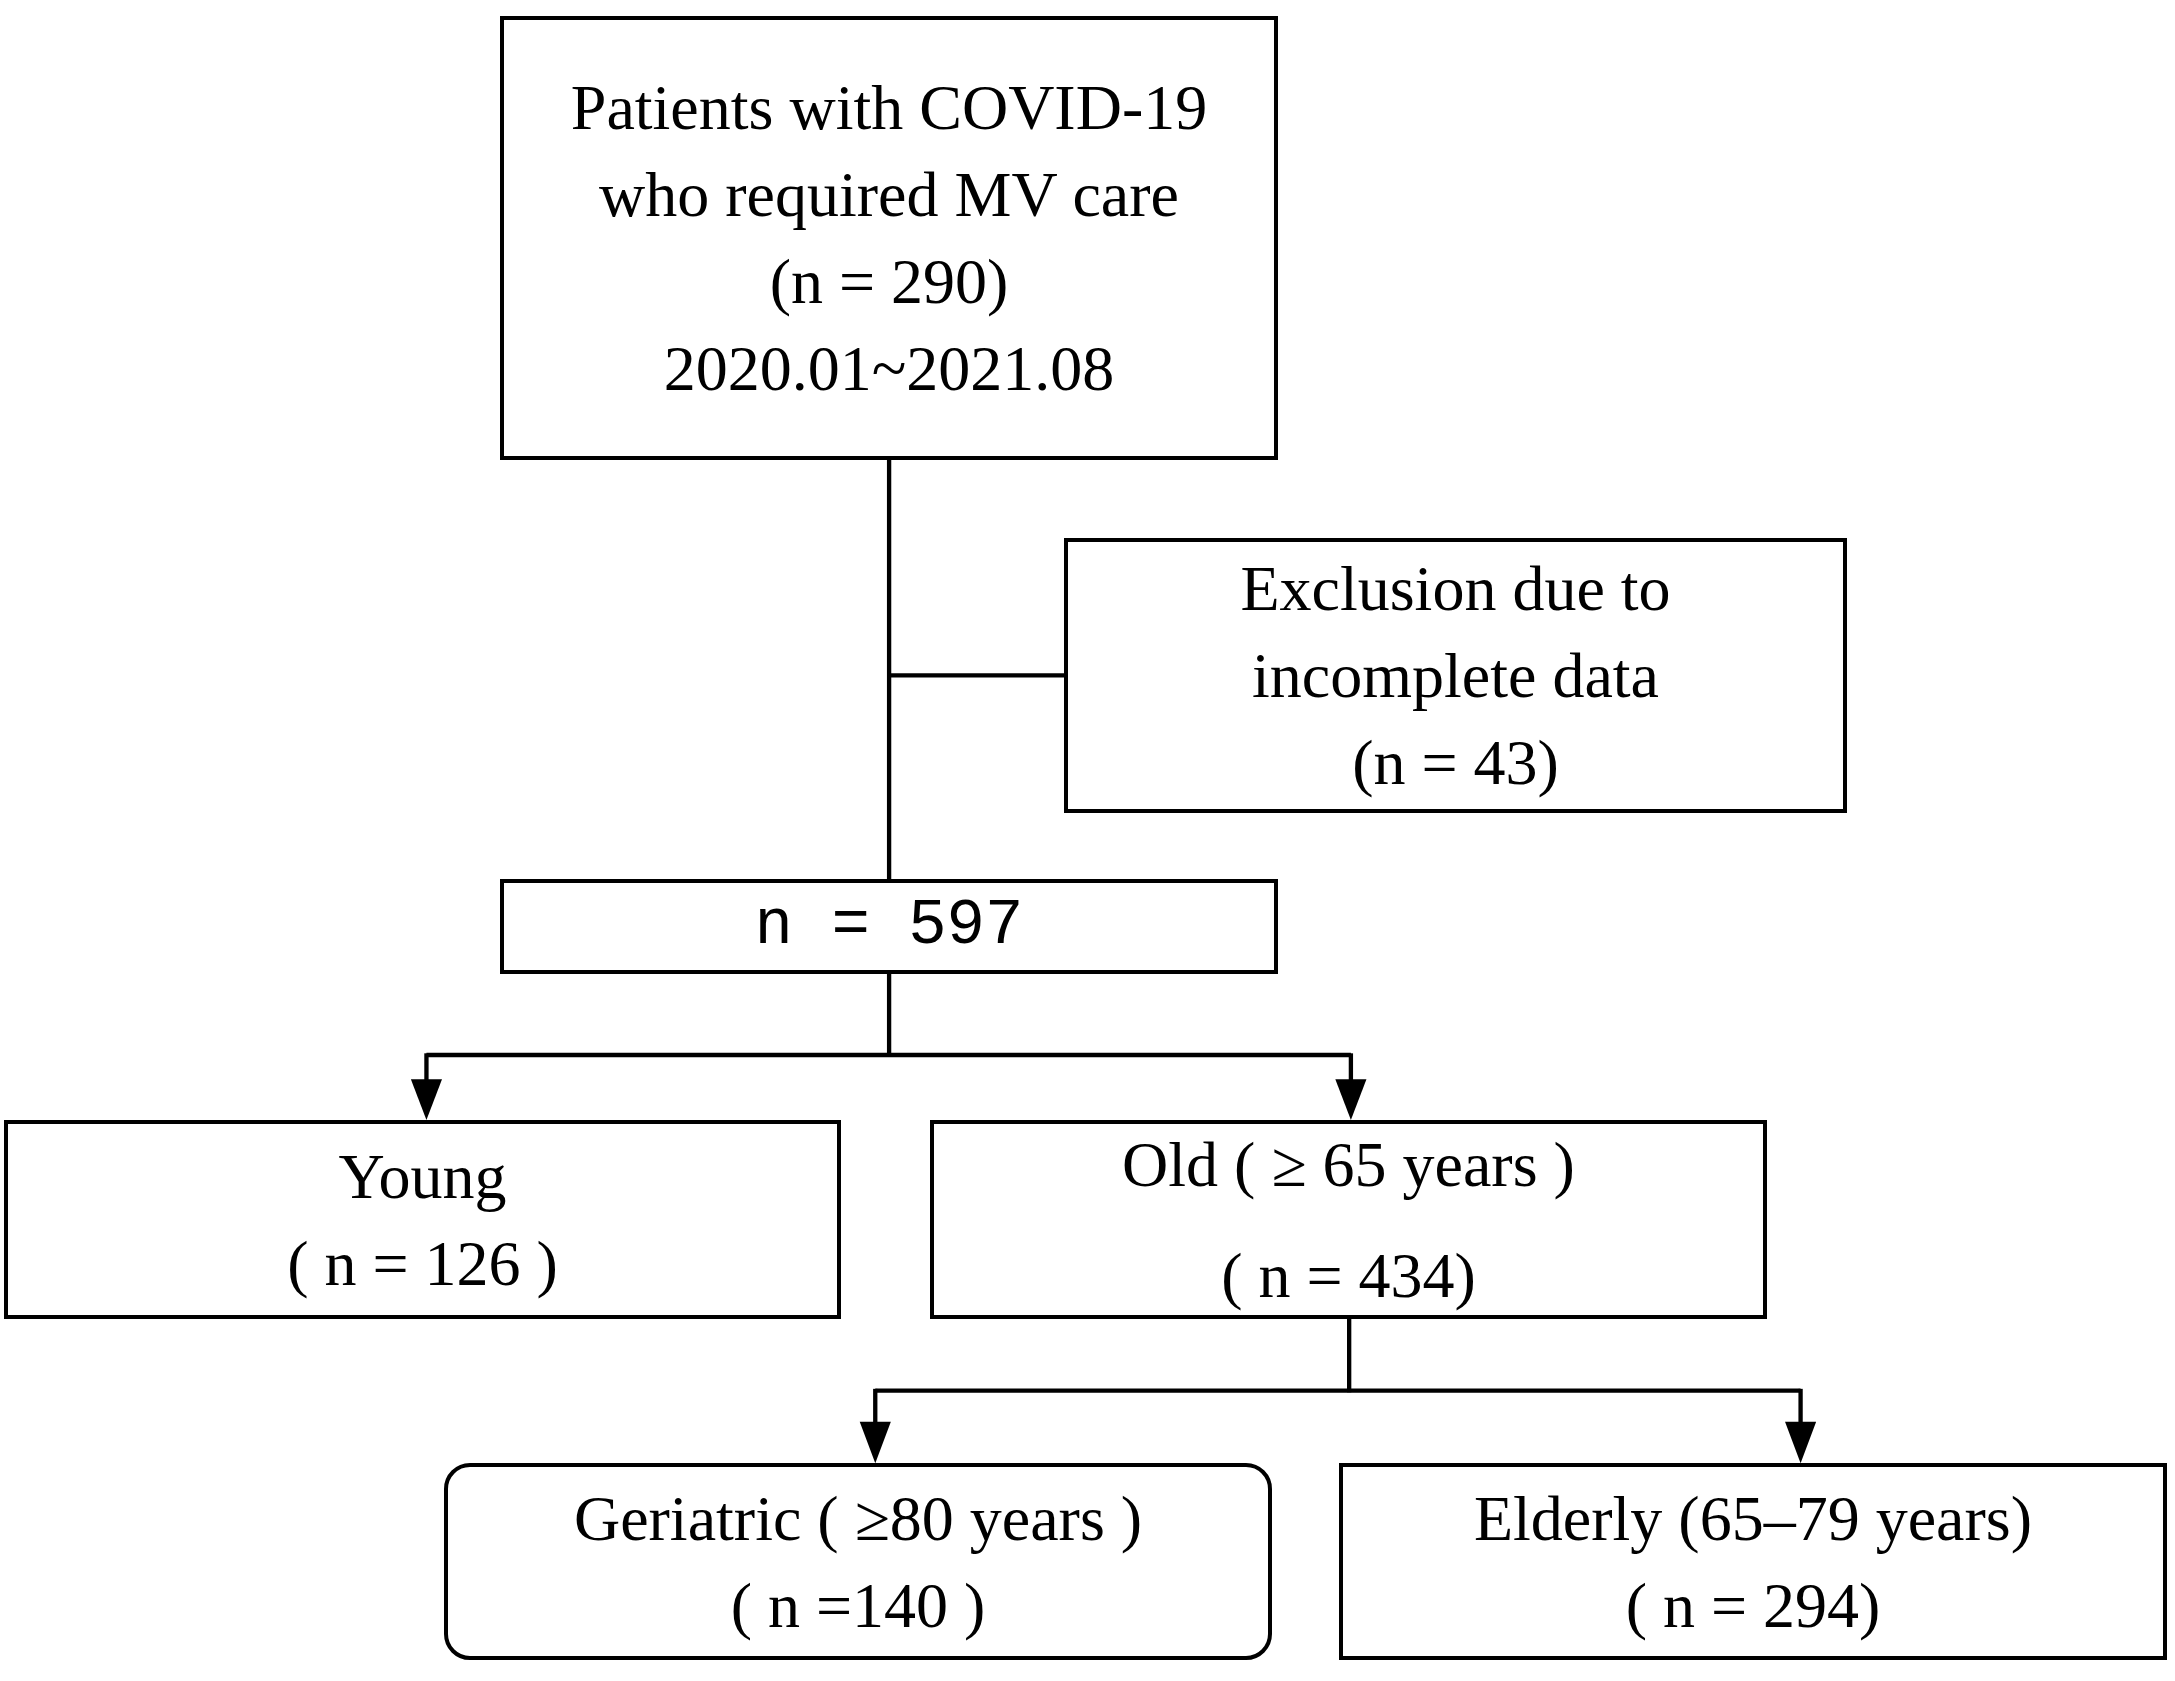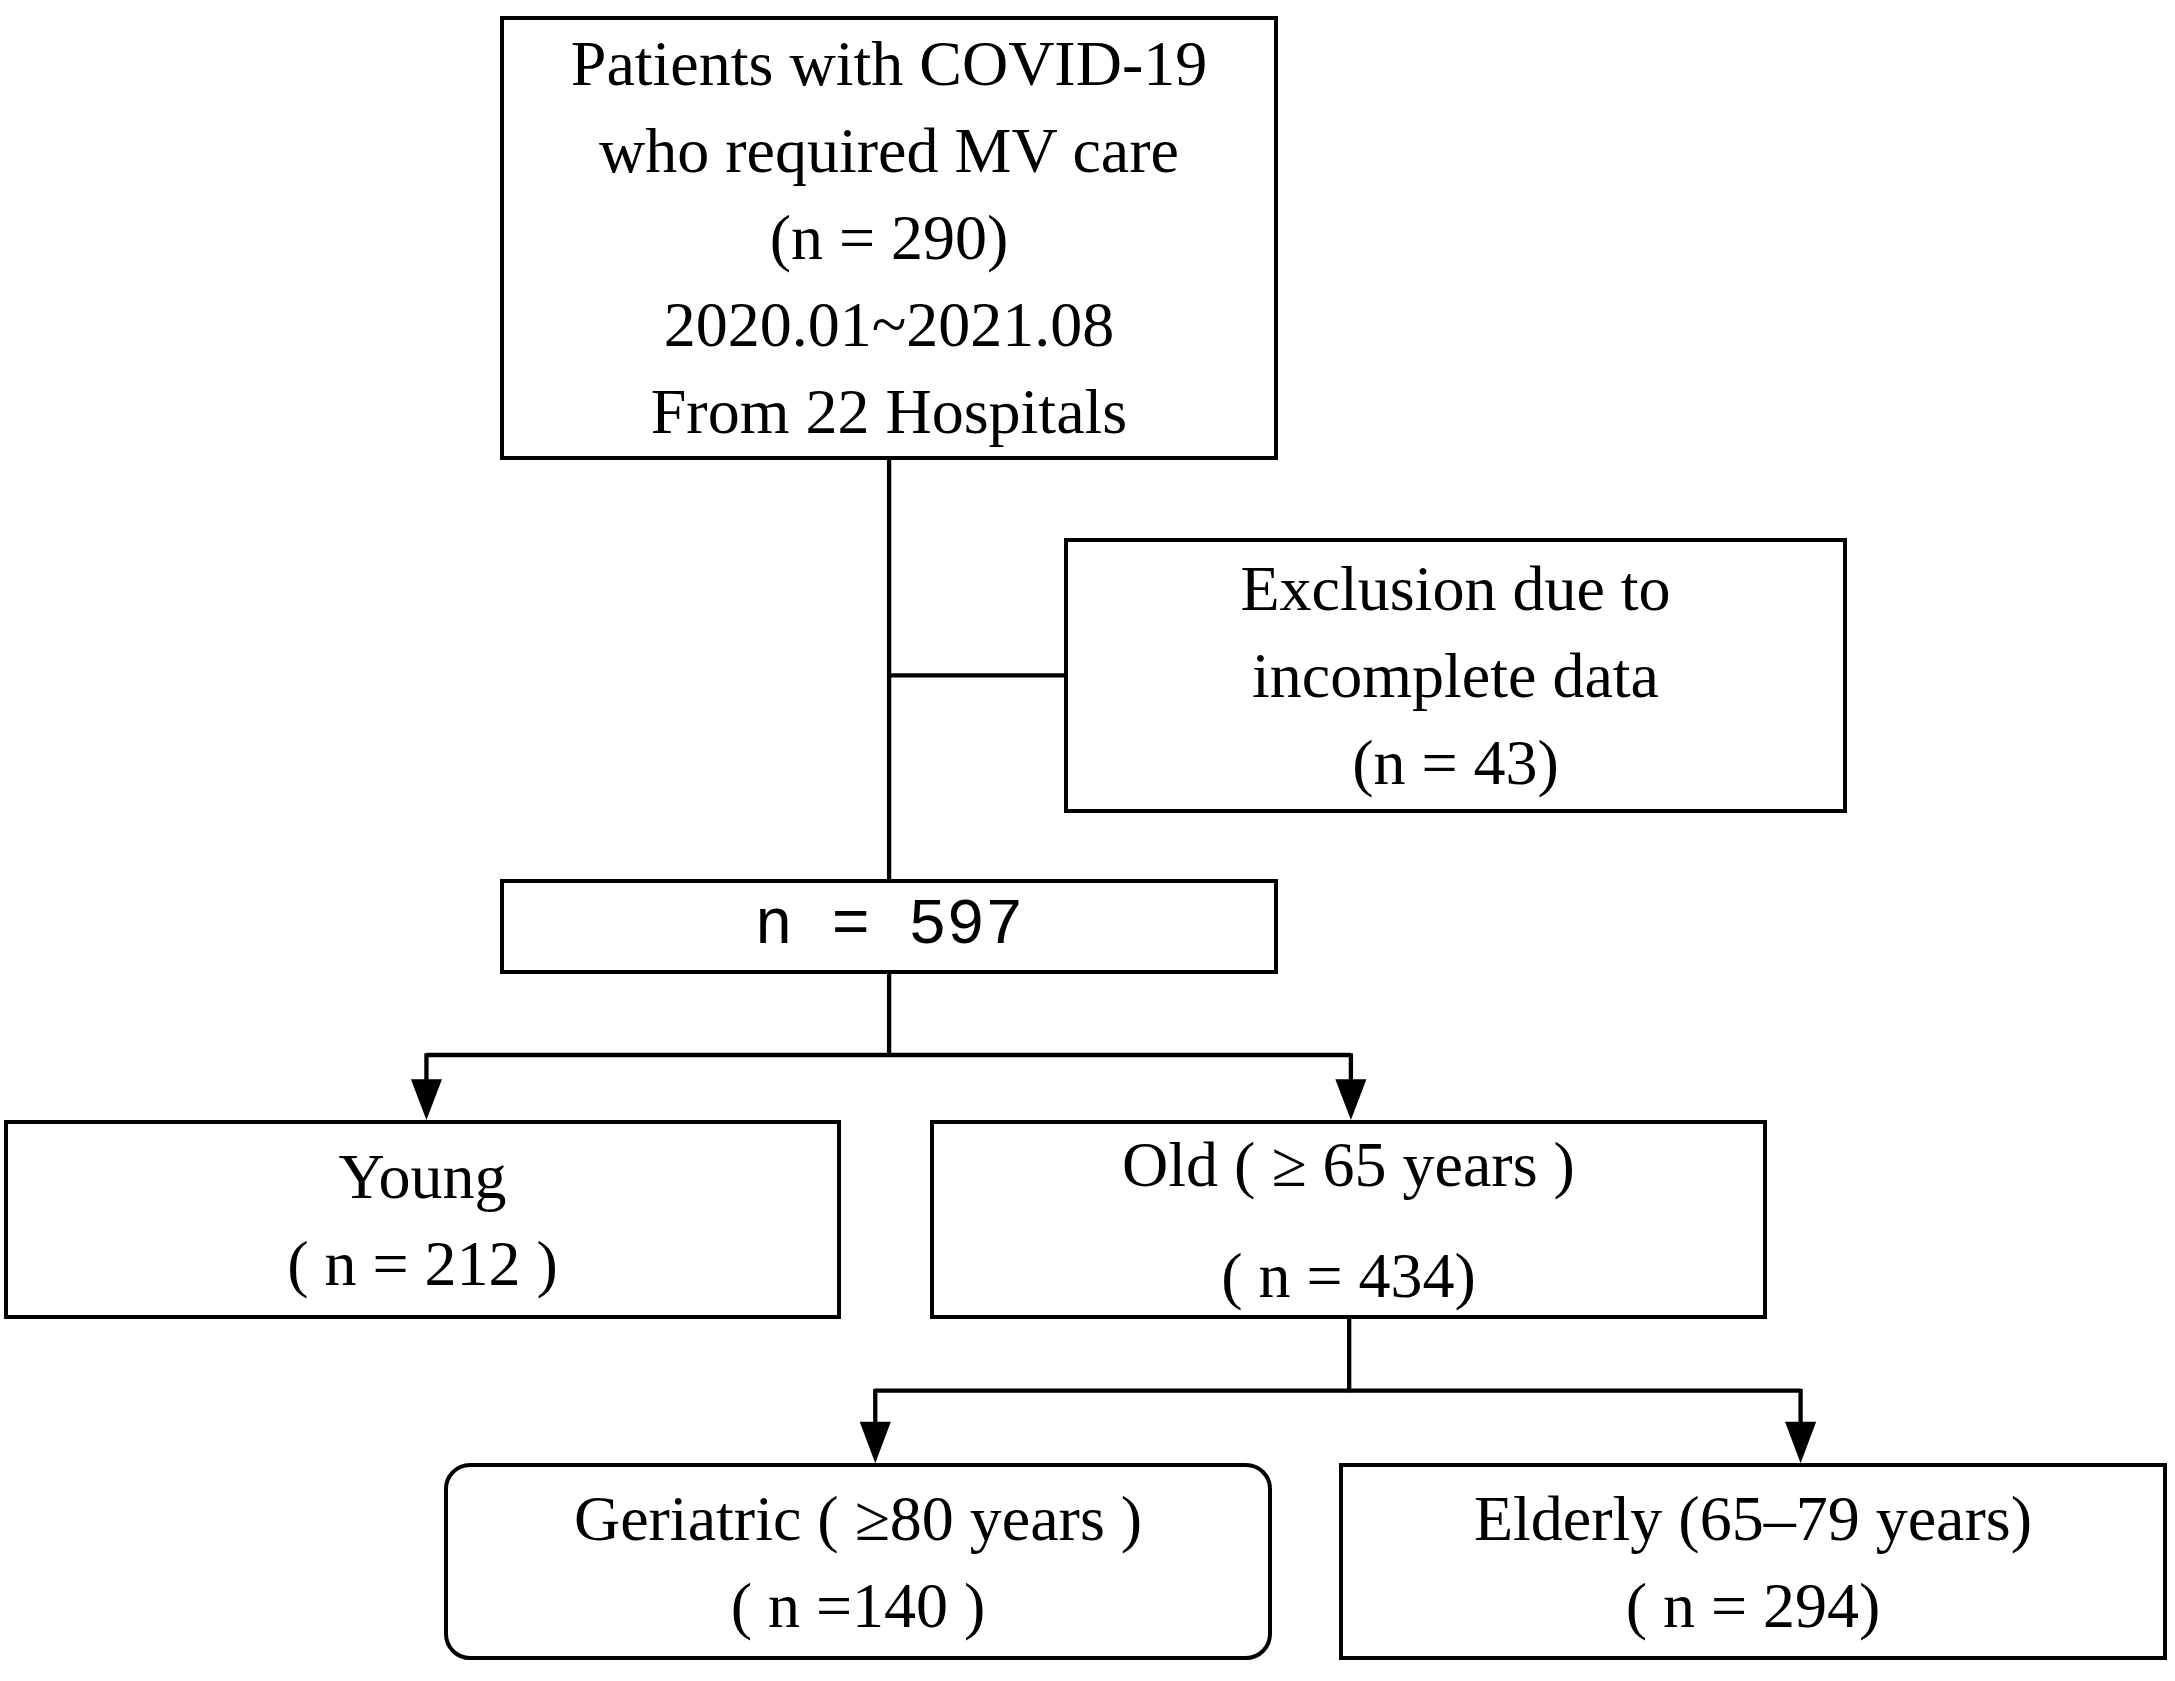"From 22 Hospitals" div.line { html: <div>From 22 Hospitals</div> -> none }
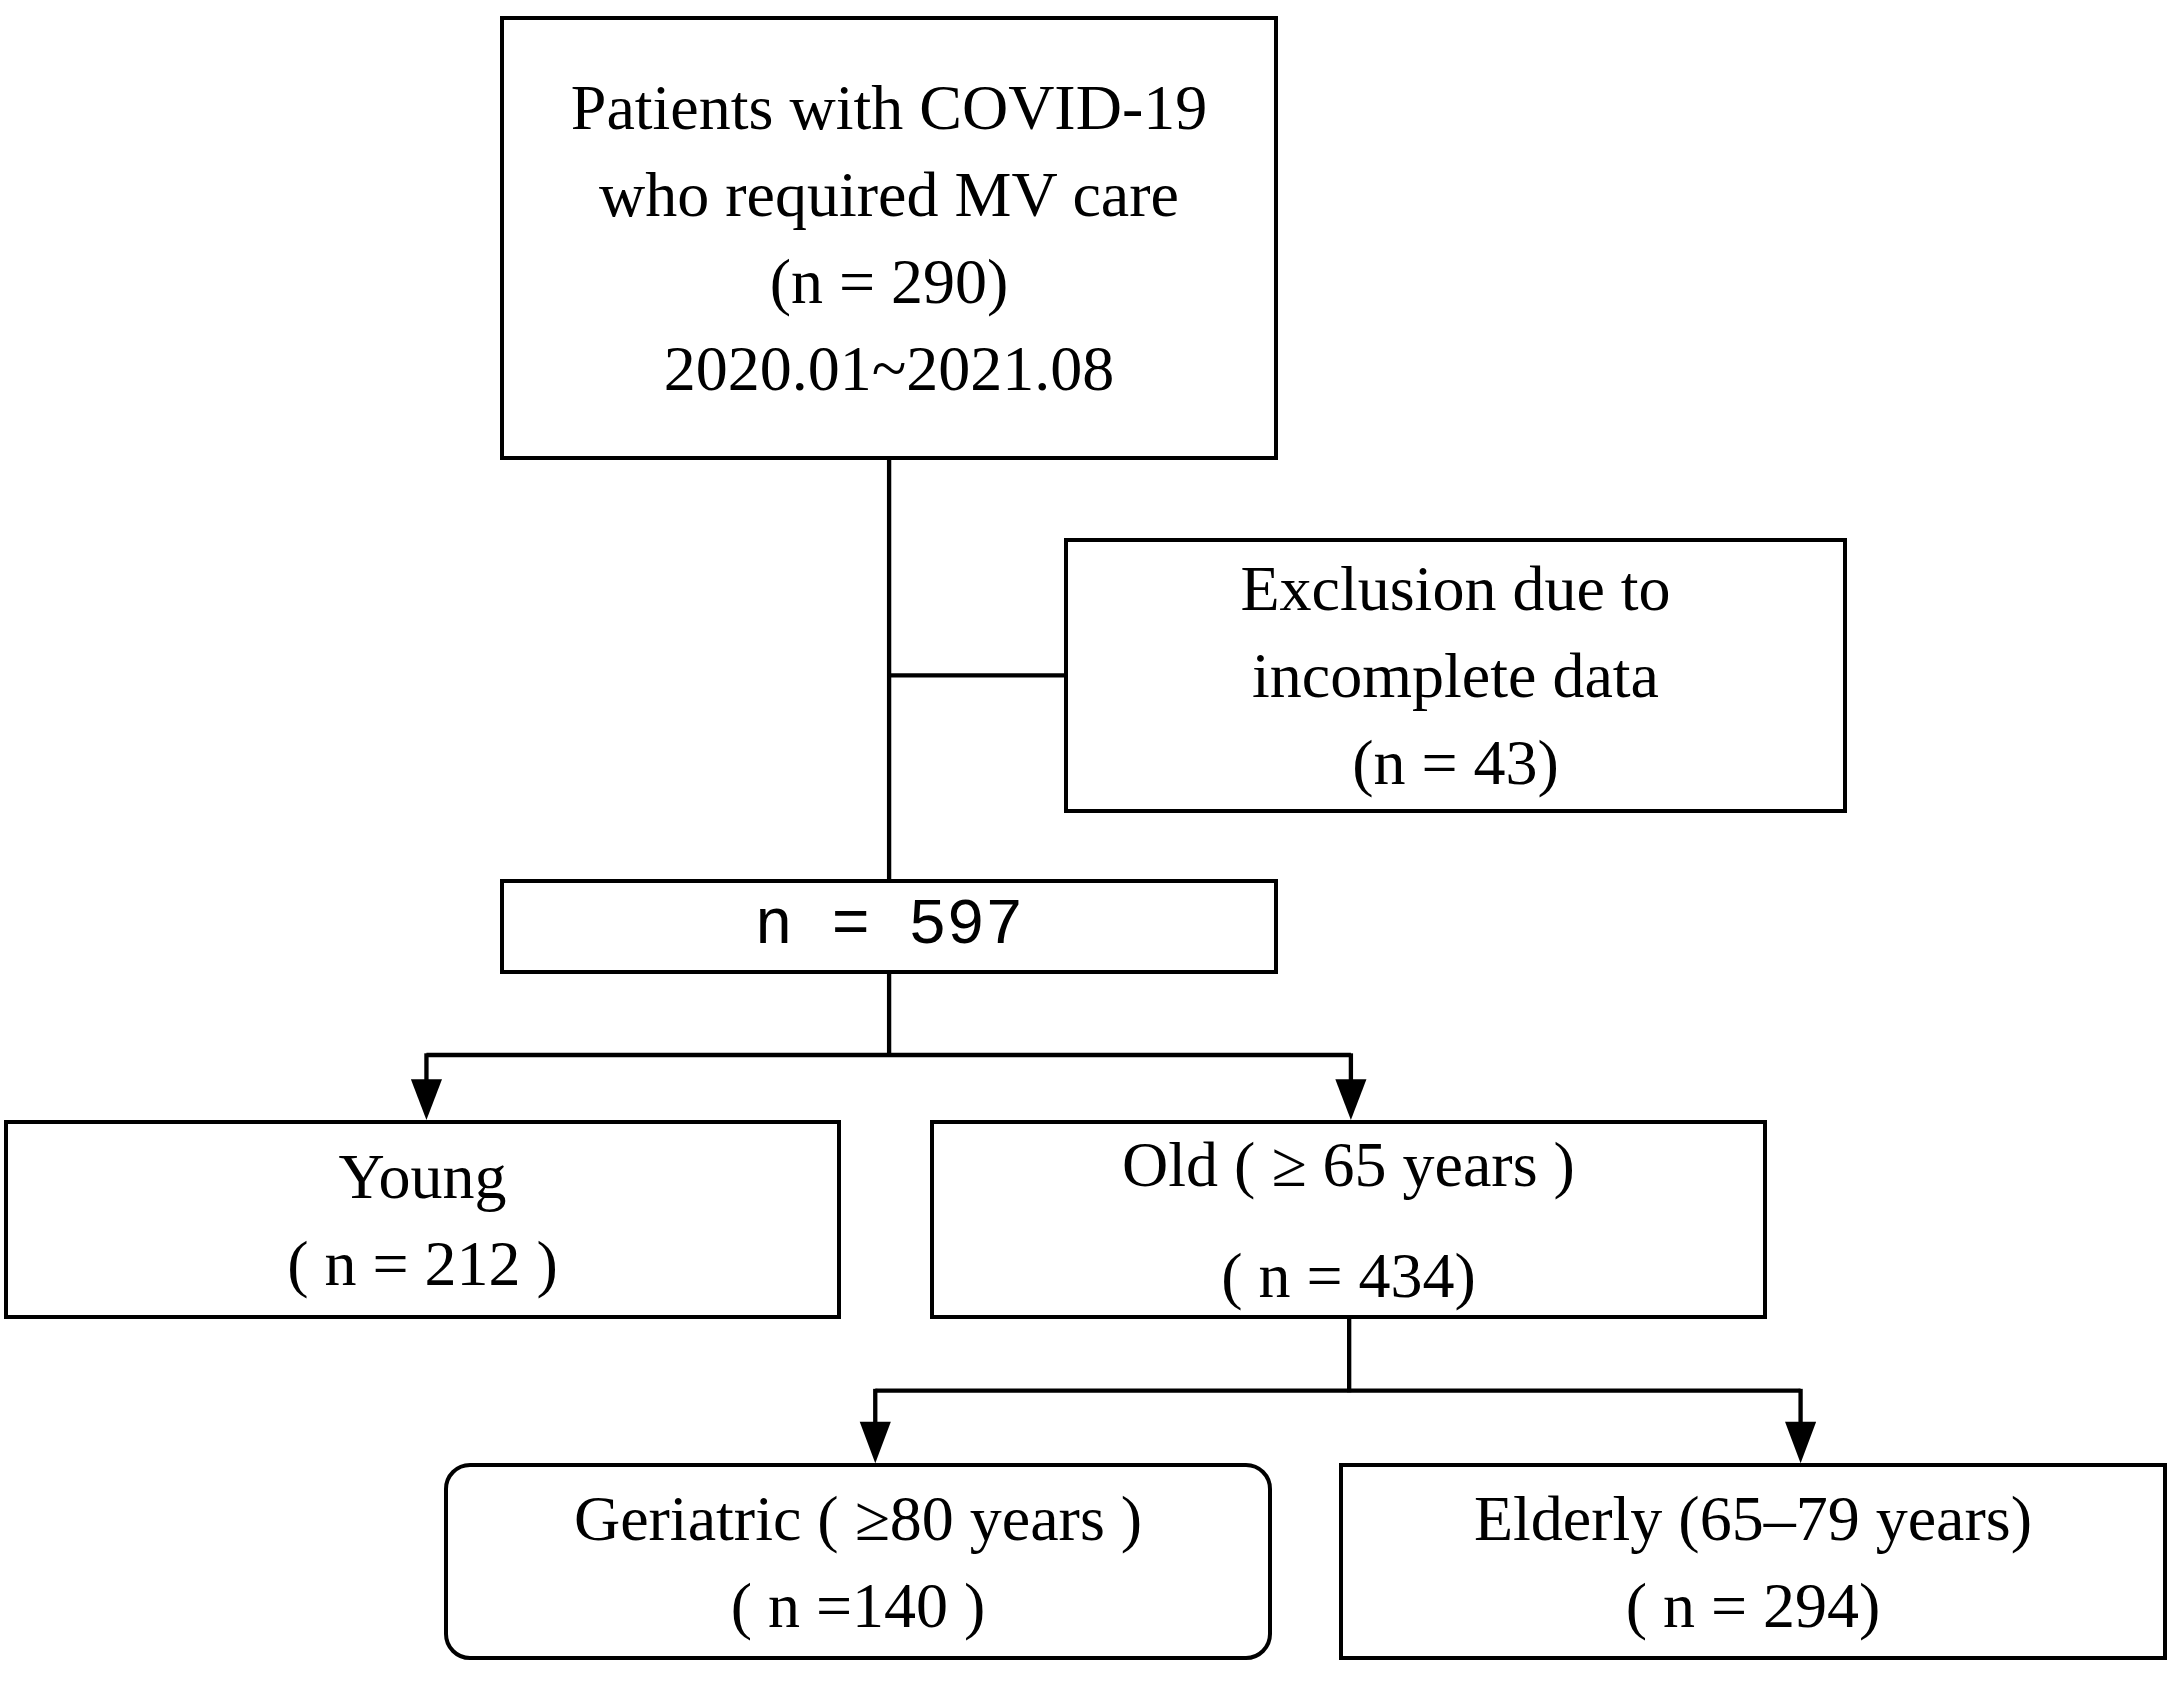"( n = 212 )" div.line { text: 212 -> 126 }
